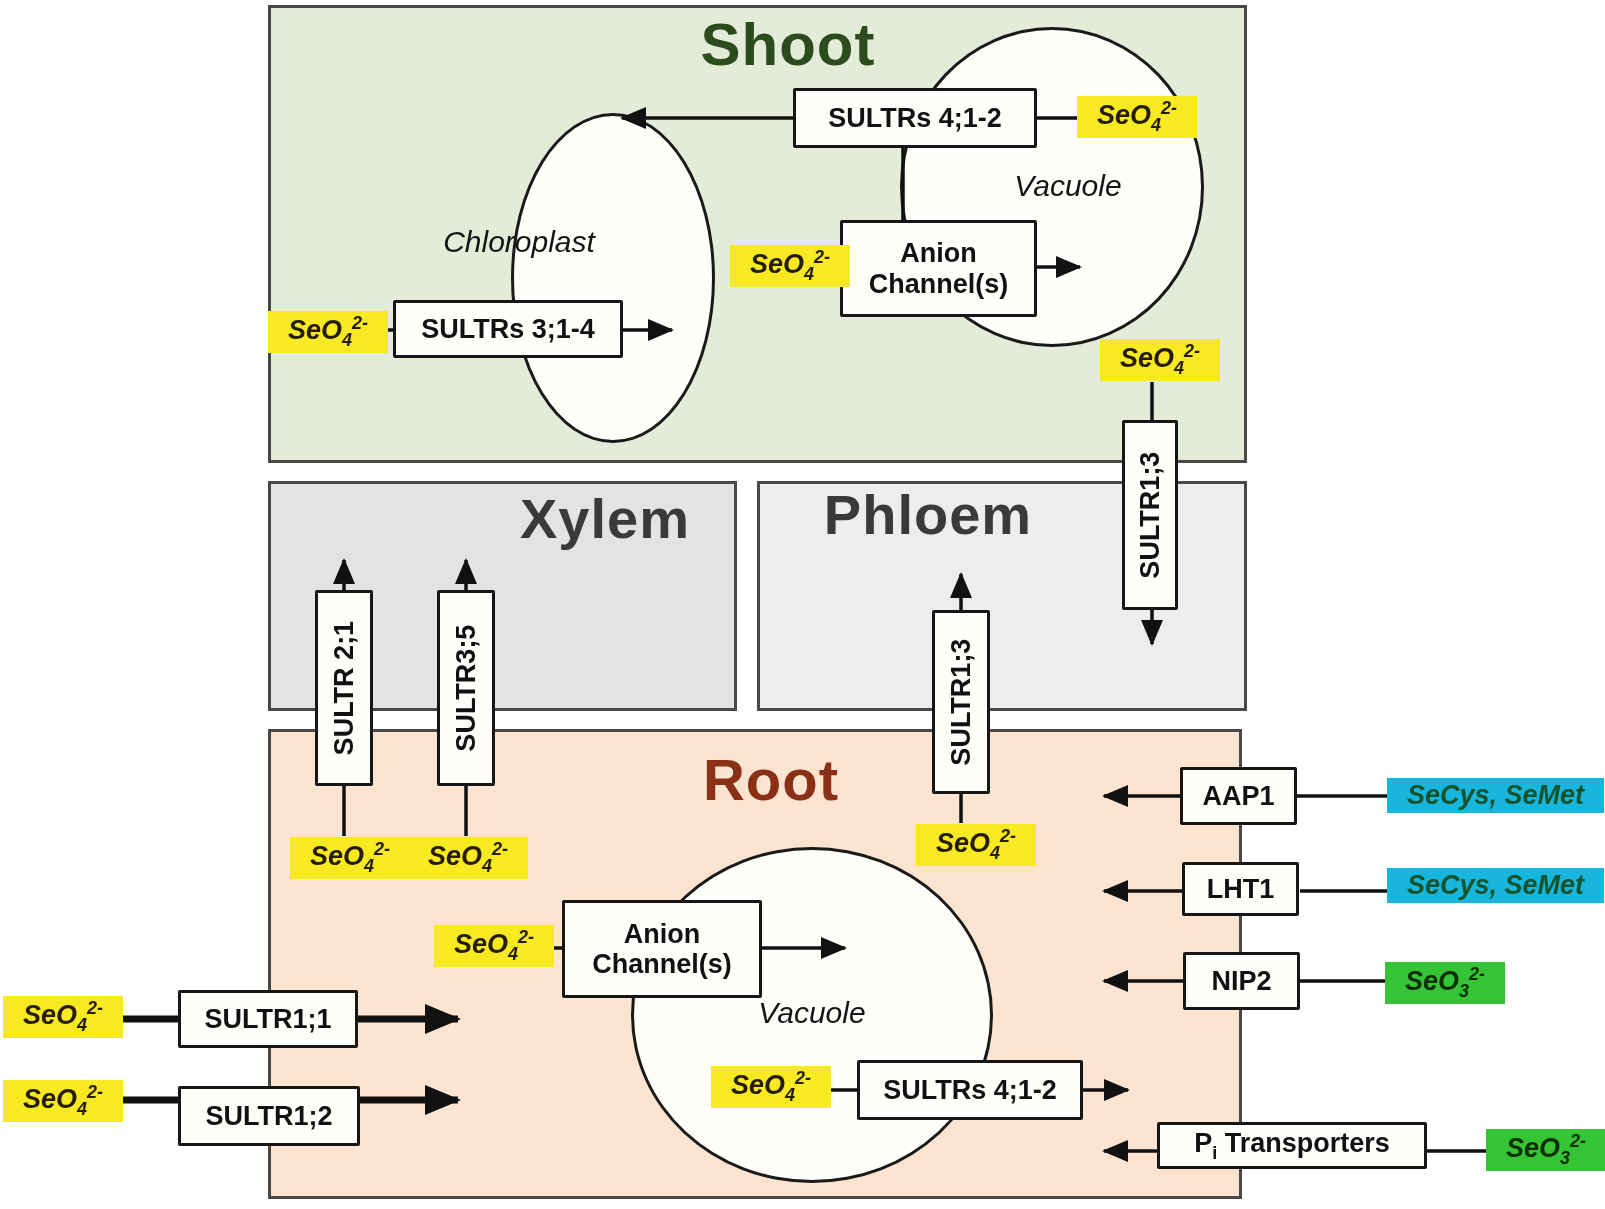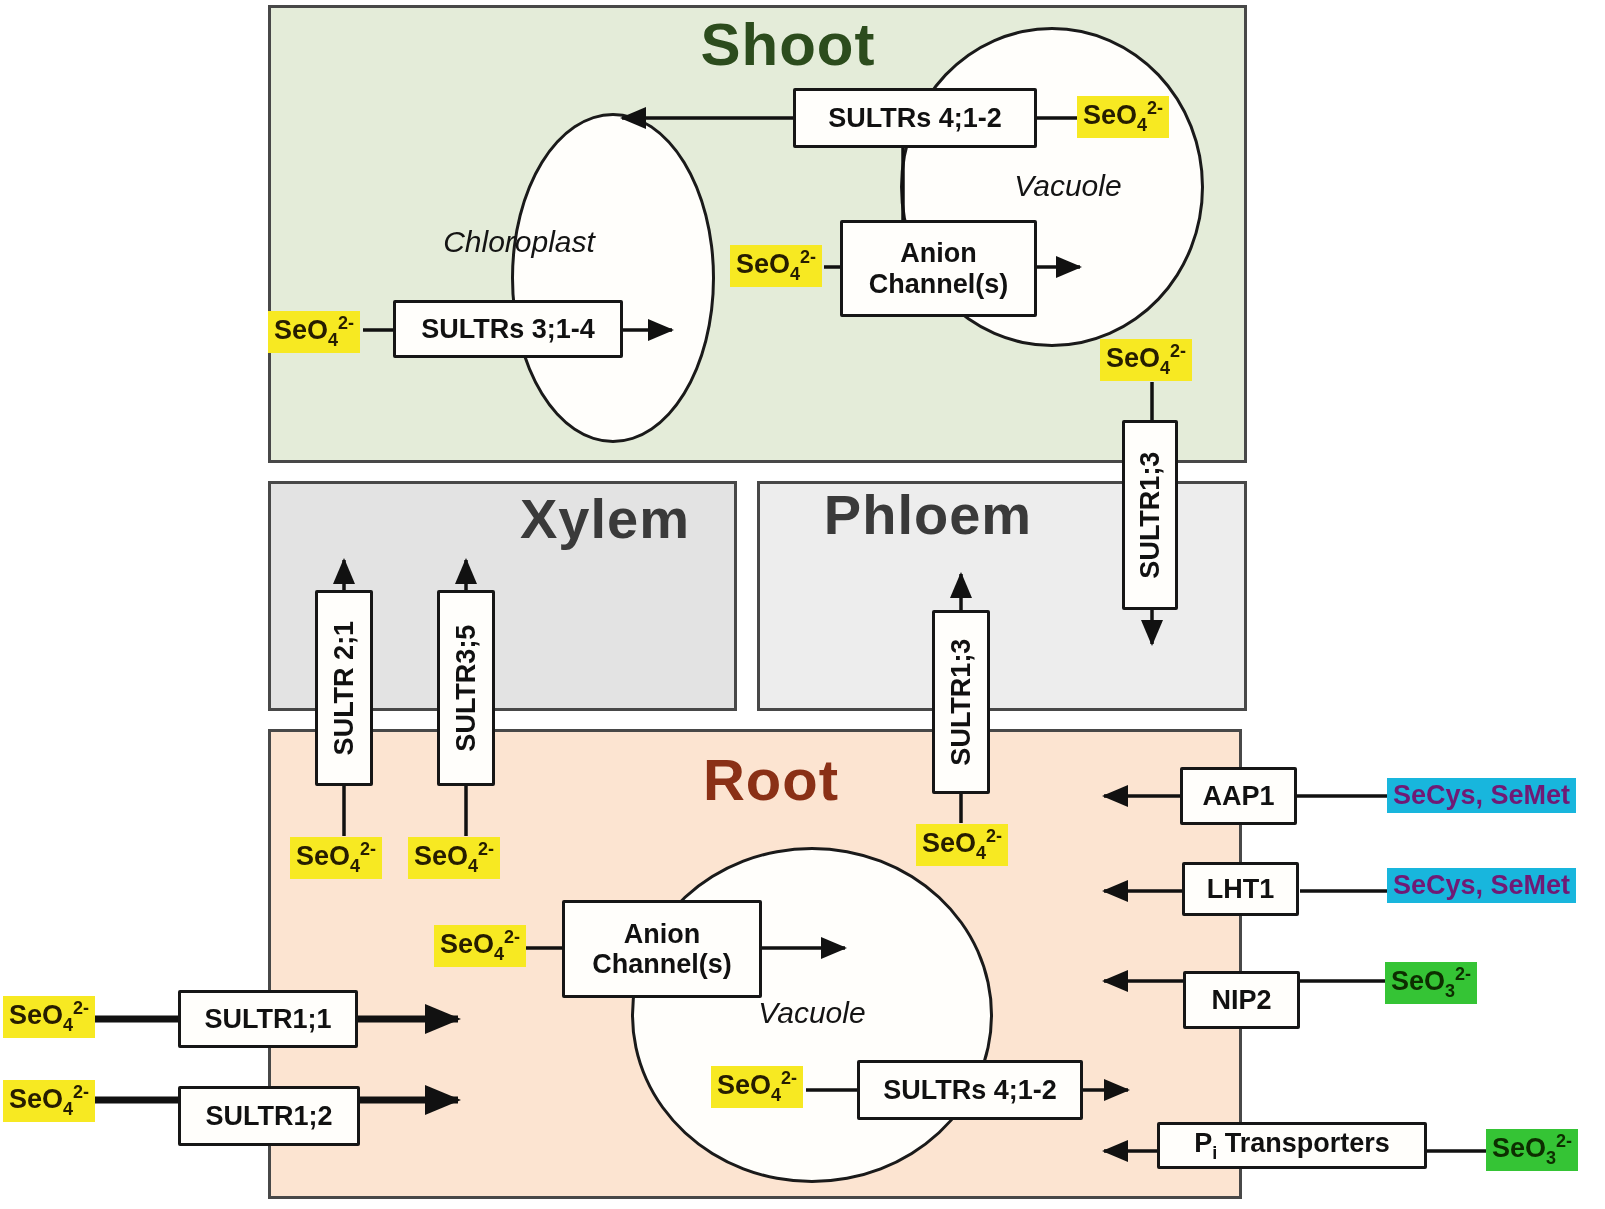"SeO42-" .hl { font-style: none -> italic; padding: 2px 6px -> 2px 20px }
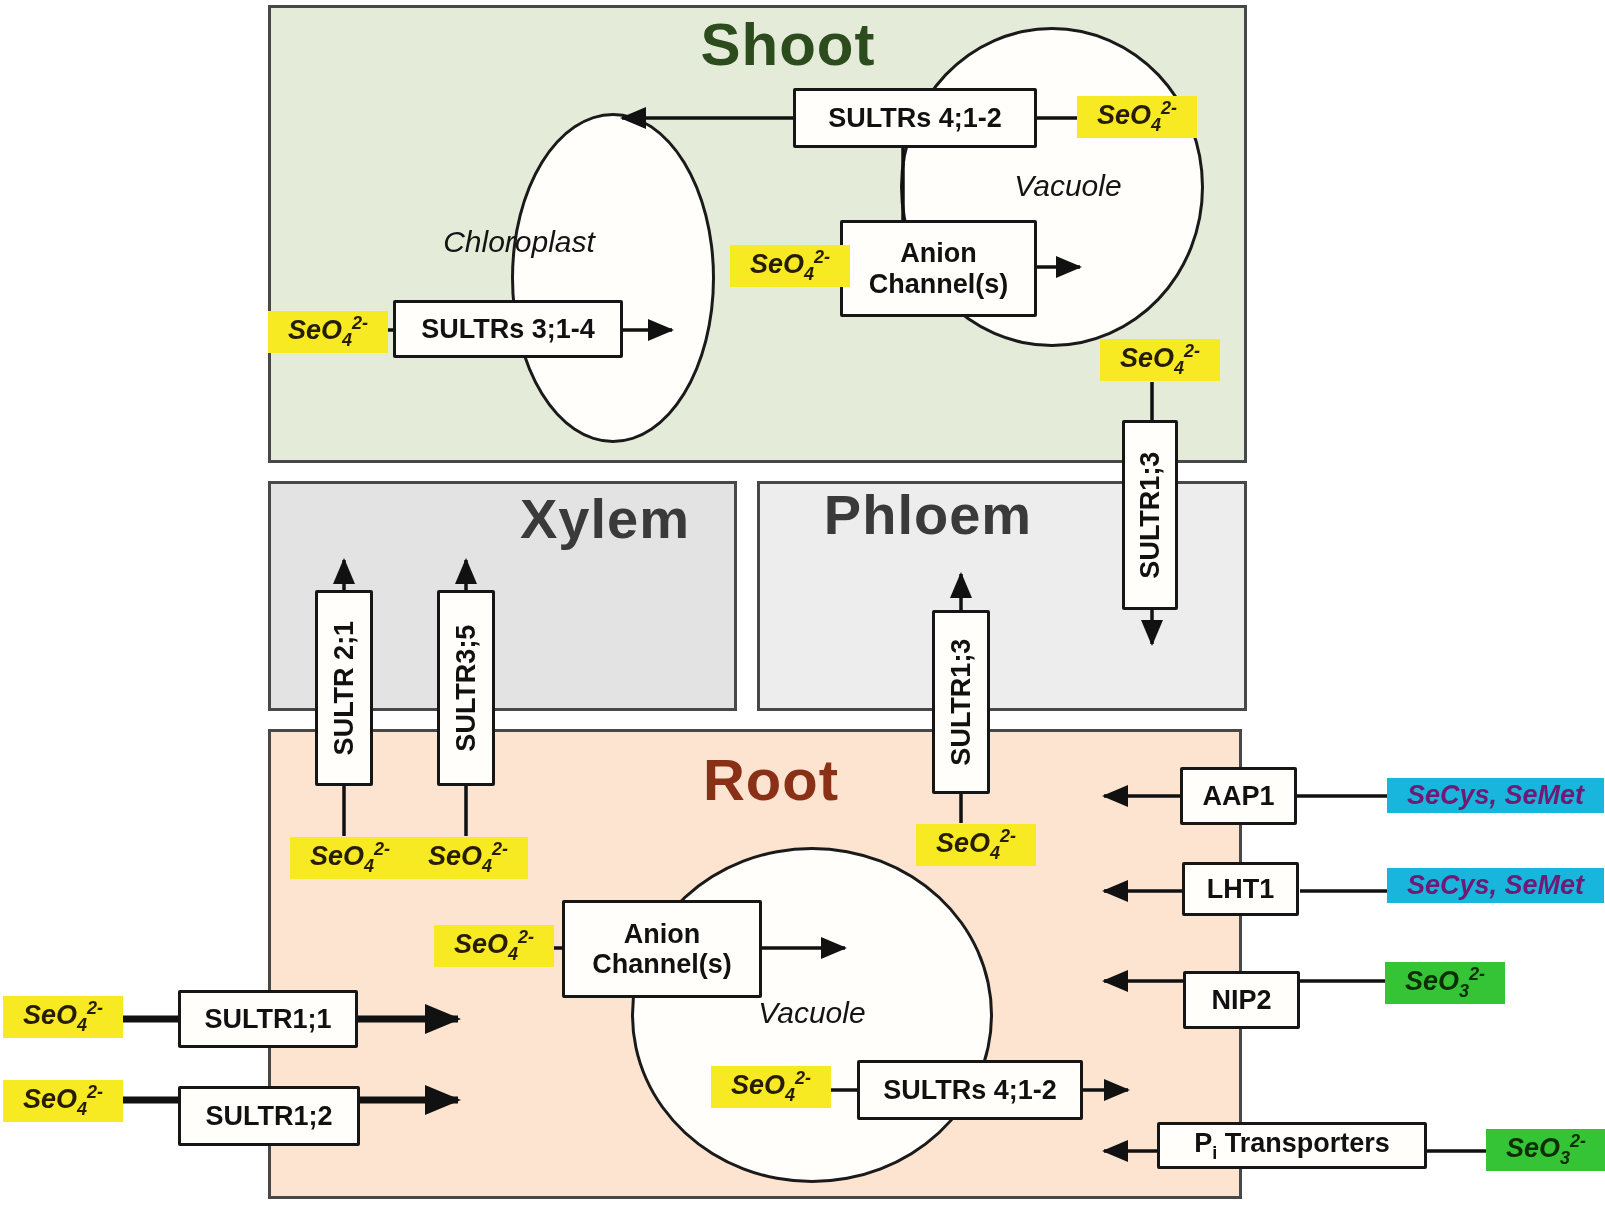"SeCys, SeMet" .hl-cyan { color: #701a75 -> #14532d }
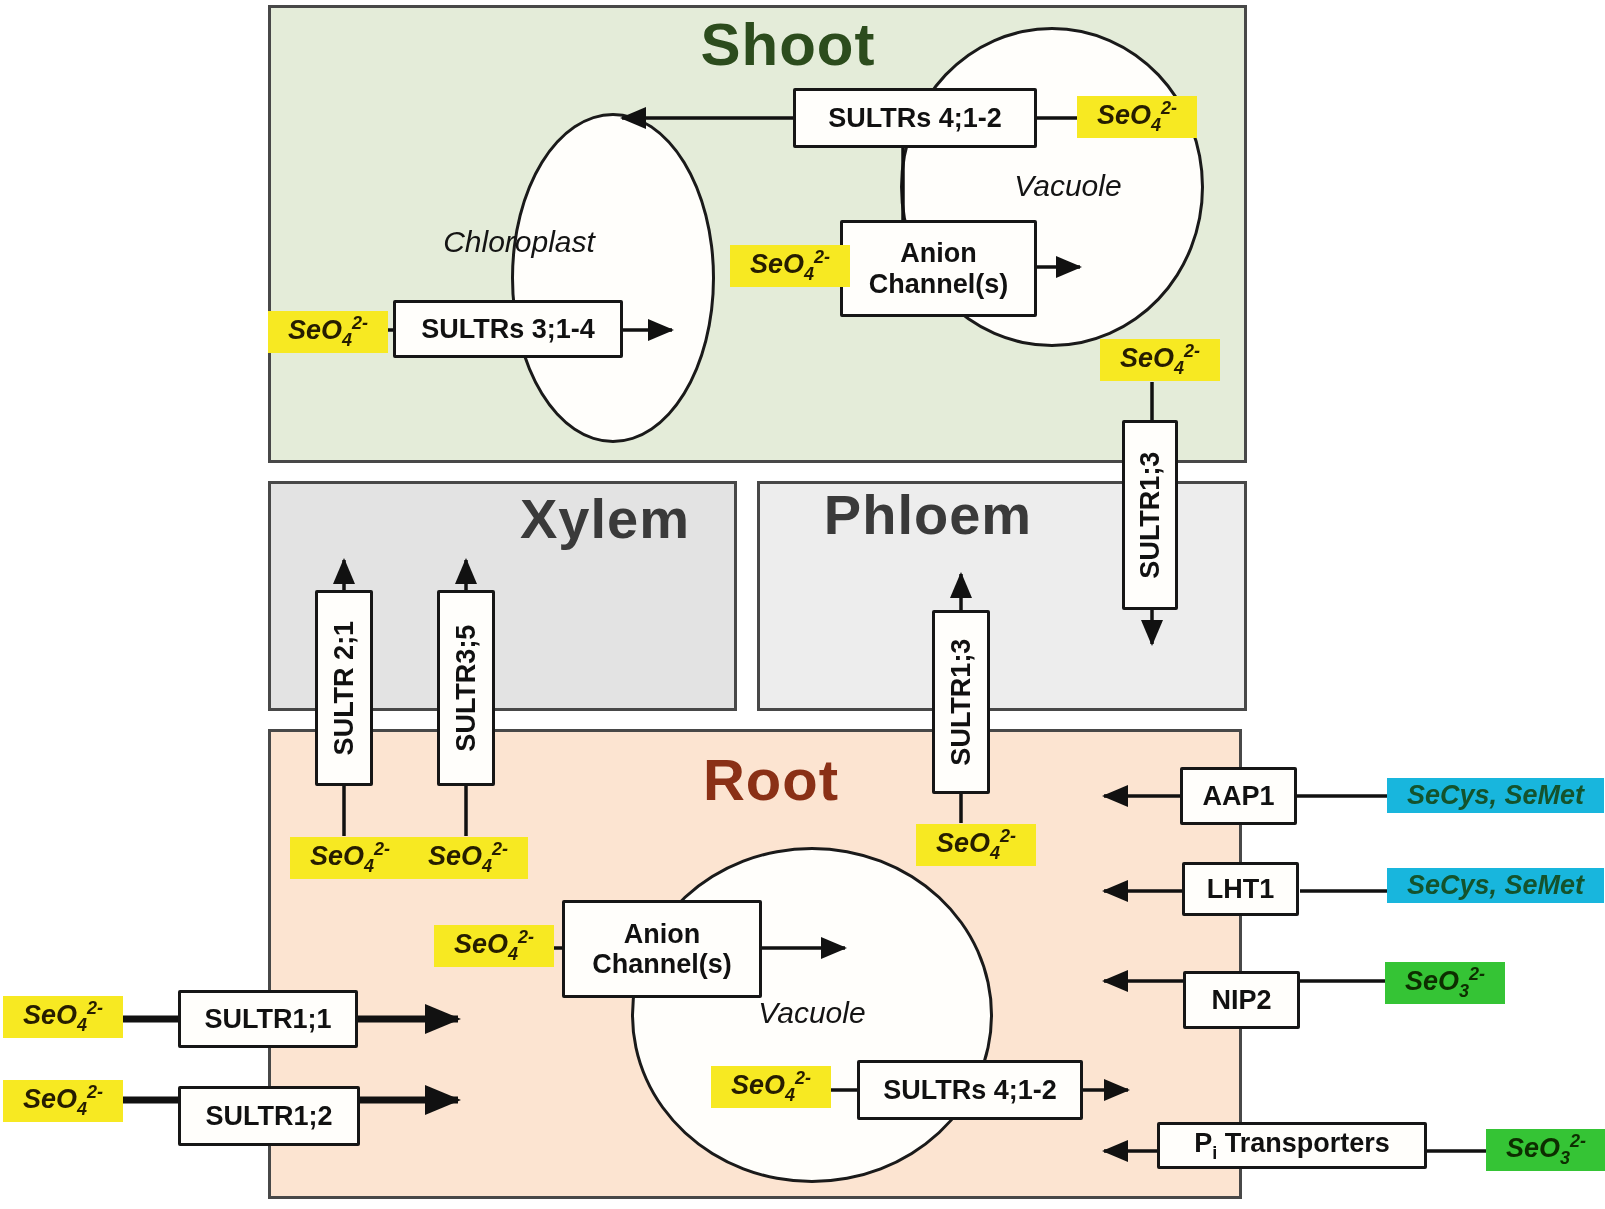"NIP2" #box-nip2 { margin-top: 19px -> none }
